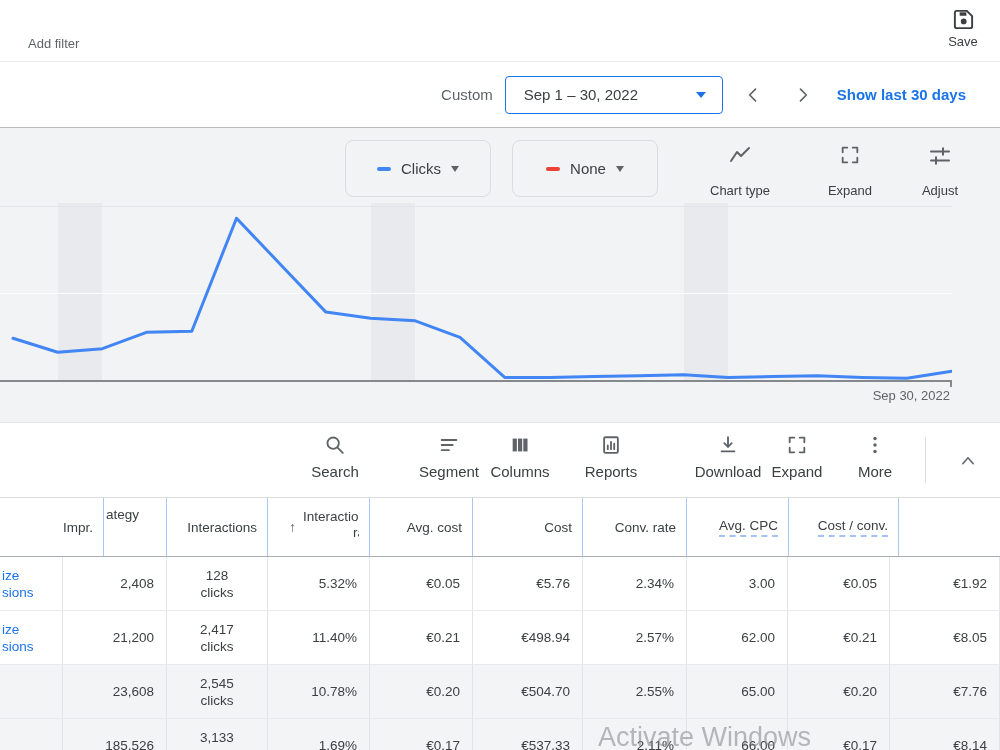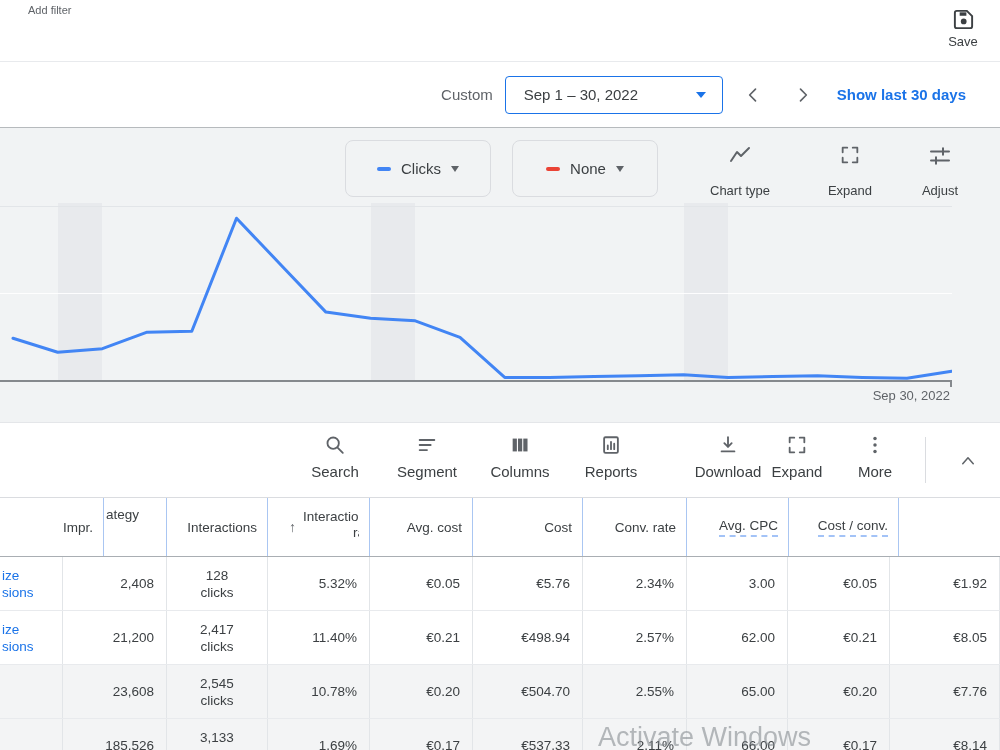"Add filter" .add-filter { font-size: 11px -> 13px; top: 4px -> 36px }
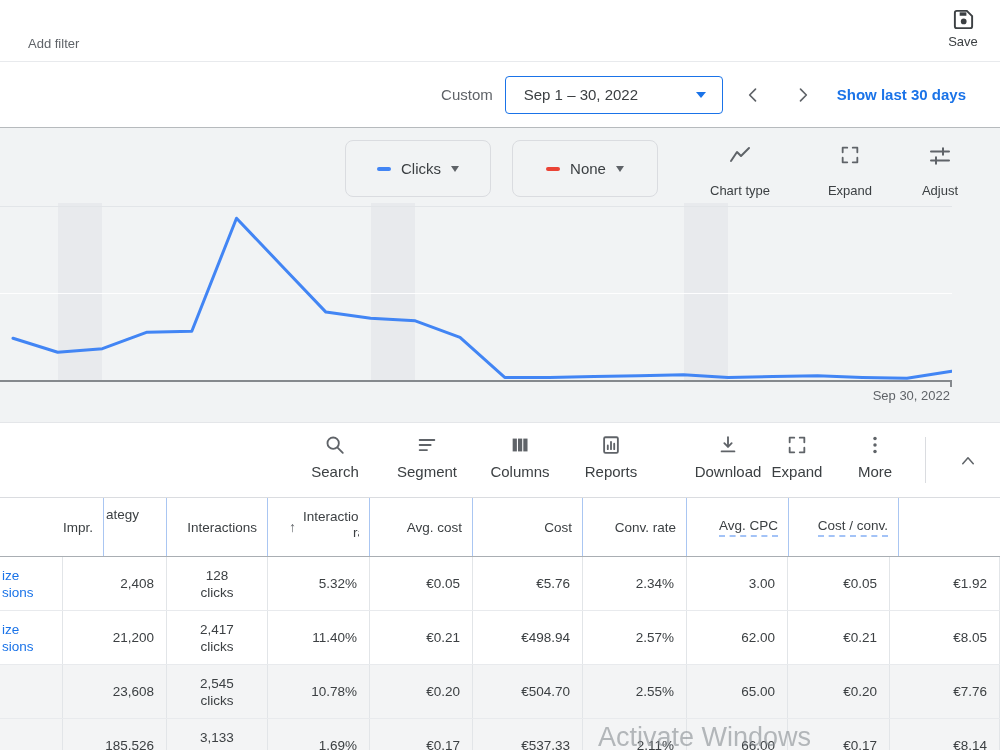"Segment" div.tool { left: 391px -> 413px }
